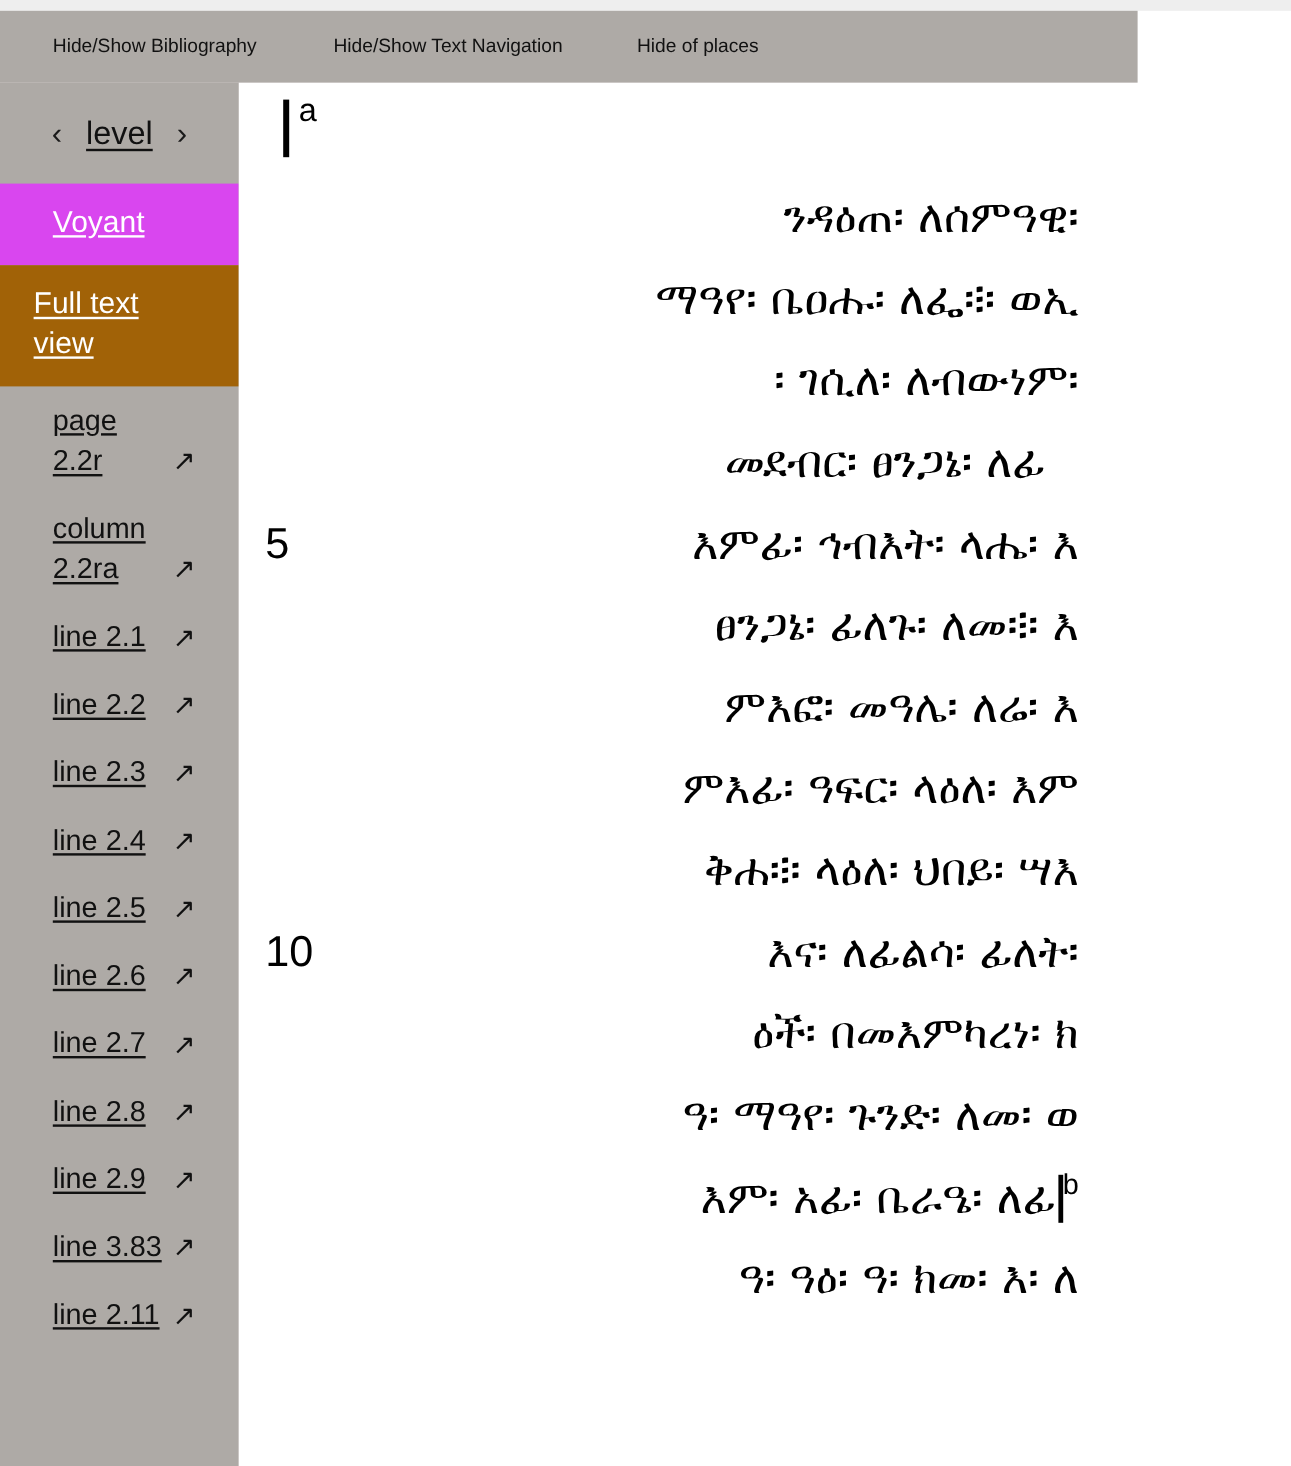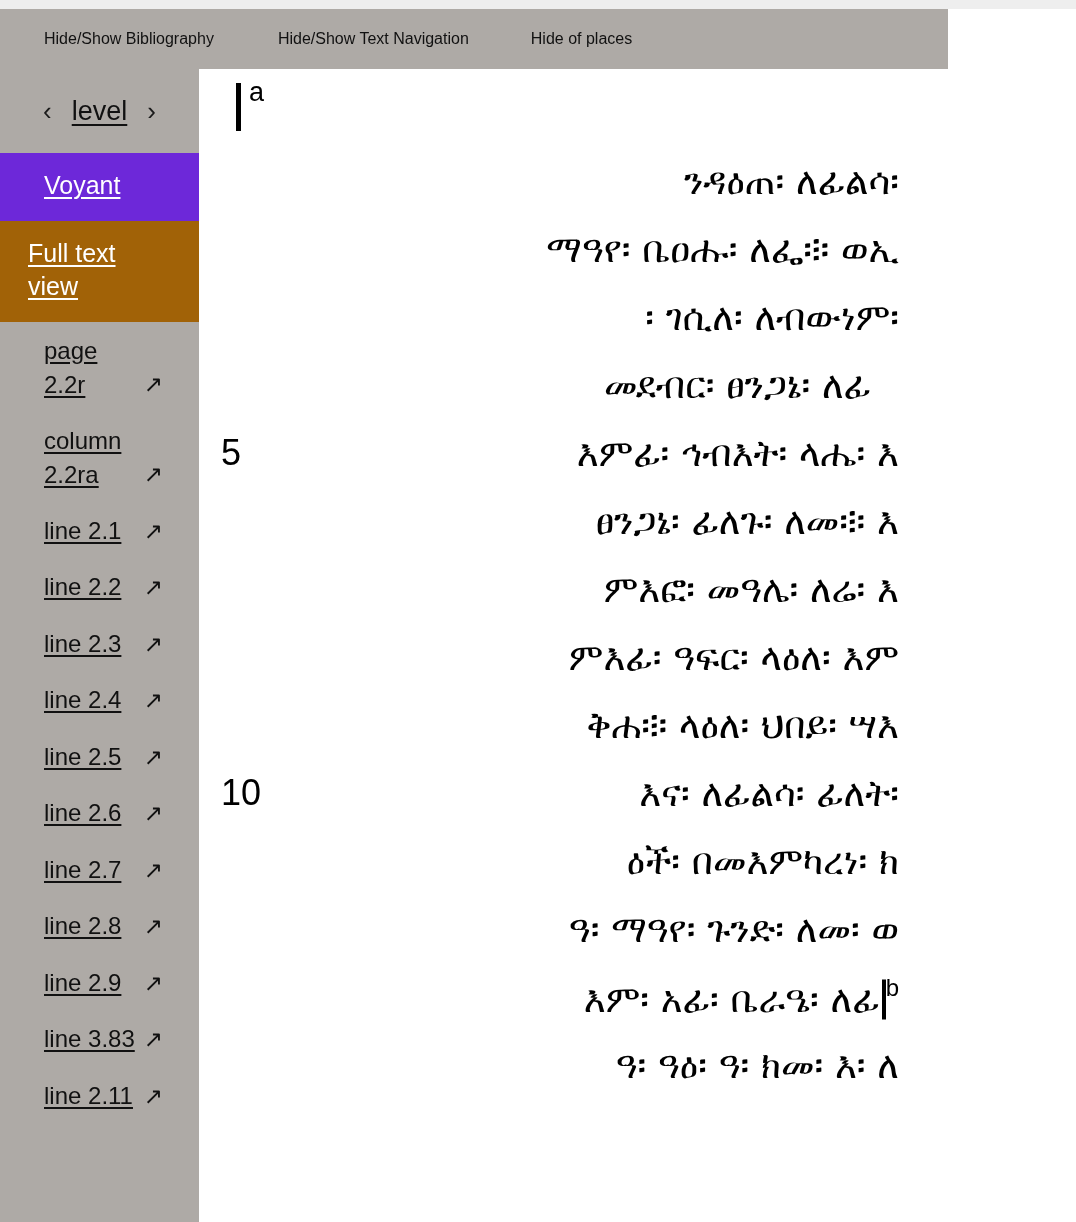"Voyant" .nav-voyant { background: #6d28d9 -> #d946ef }
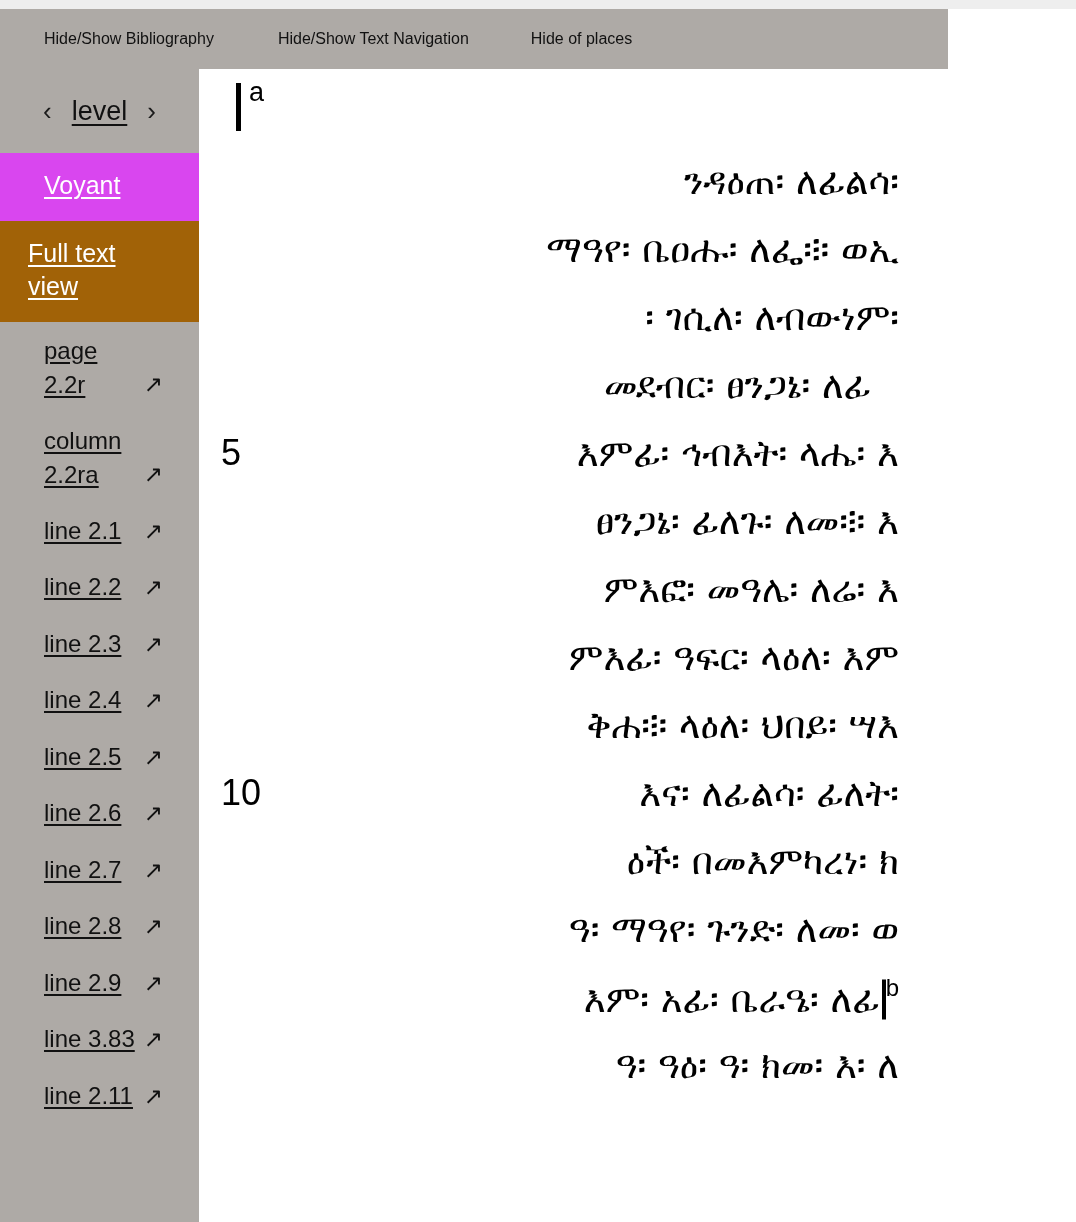"ንዳዕጠ፡ ለፊልሳ፡" span.line-text { text: ለፊልሳ -> ለሰምዓዊ }
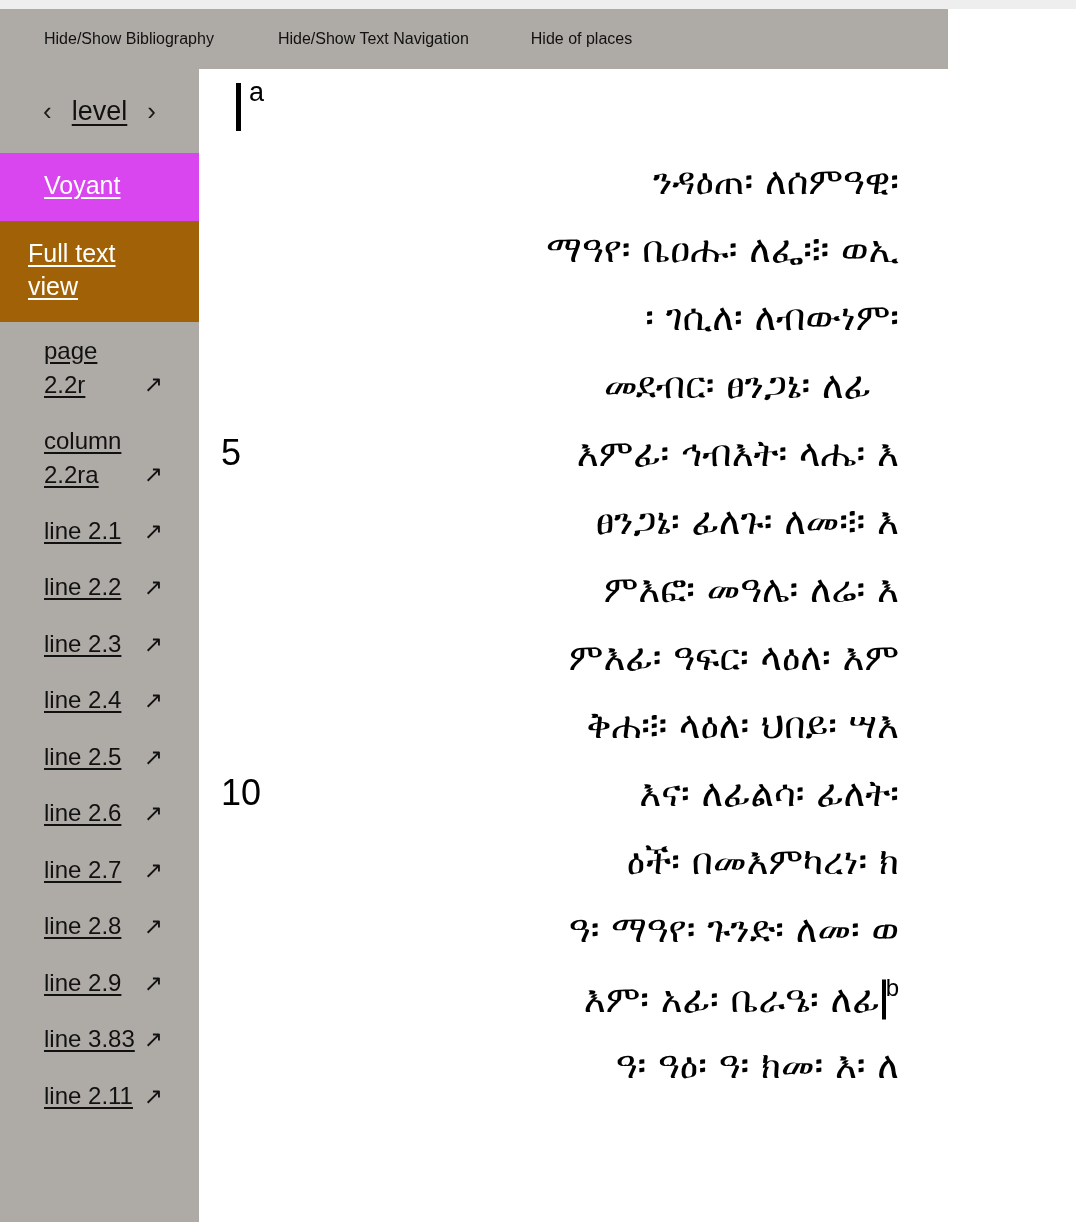"page 2.2r" .loc-item { align-items: flex-start -> flex-end }
